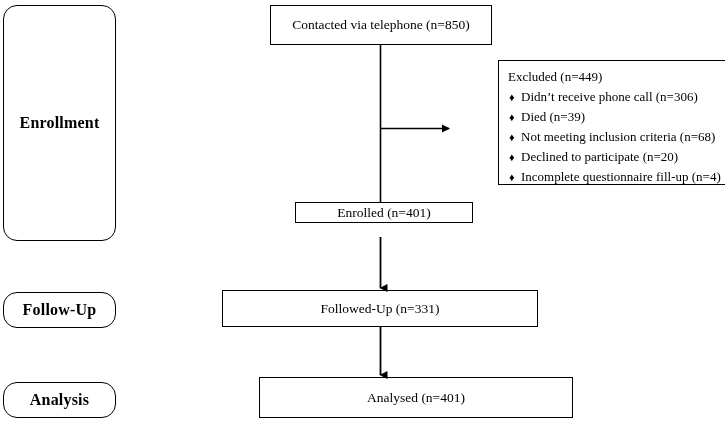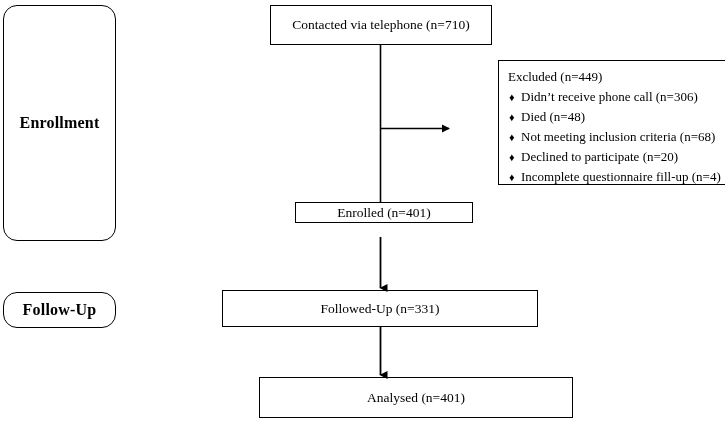"Contacted via telephone (n=710)" span { text: 710 -> 850 }
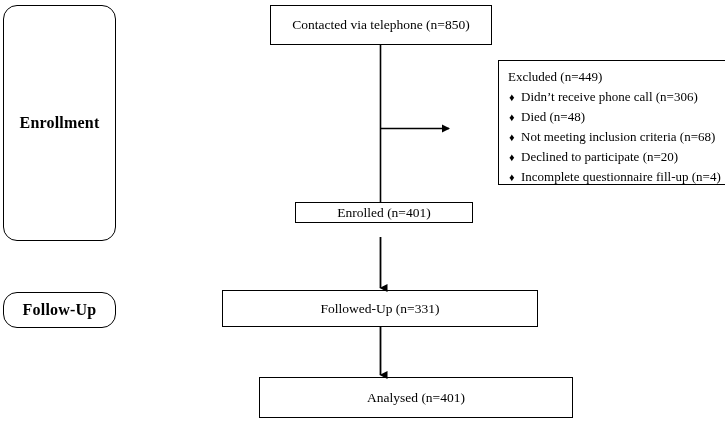"Died (n=48)" span { text: 48 -> 39 }
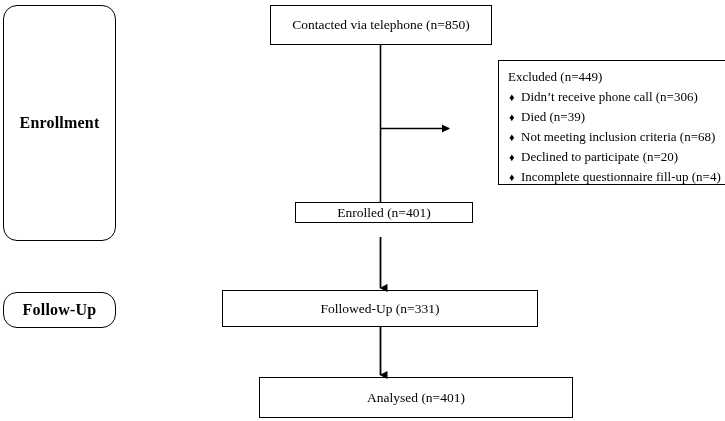"Analysis" div.stage-label { html: none -> <div> <span>Analysis</span> </div> }
